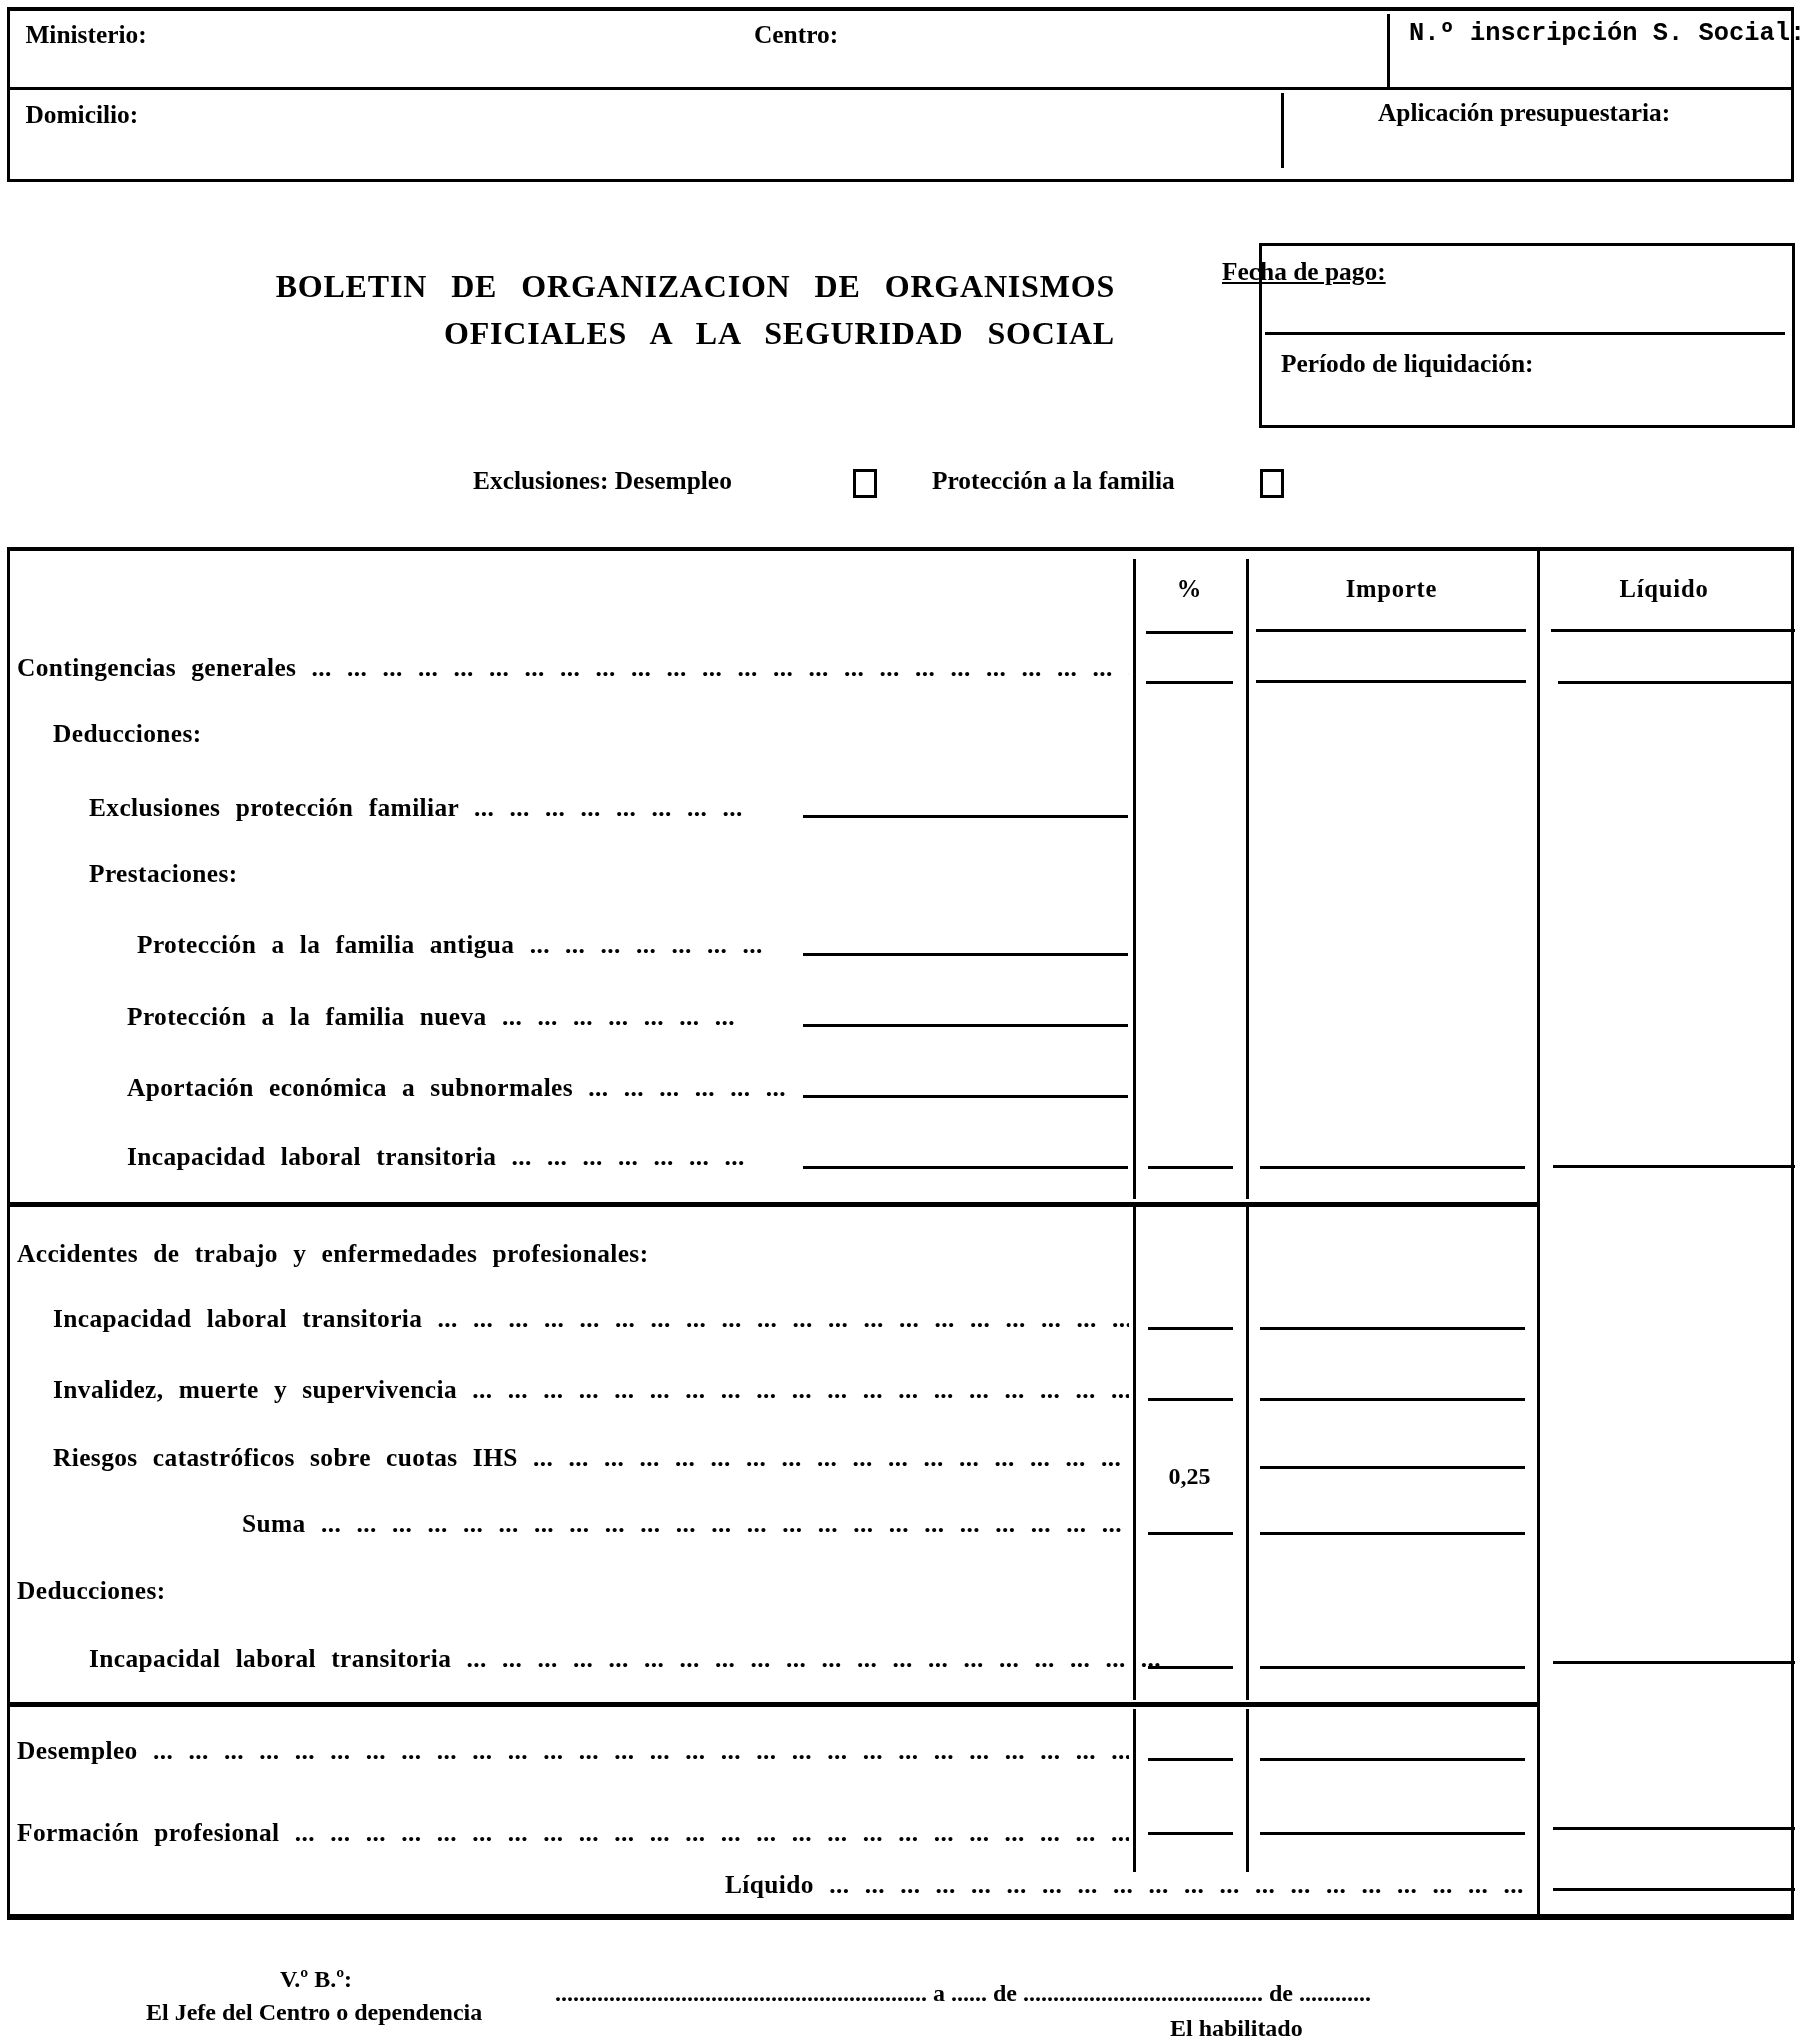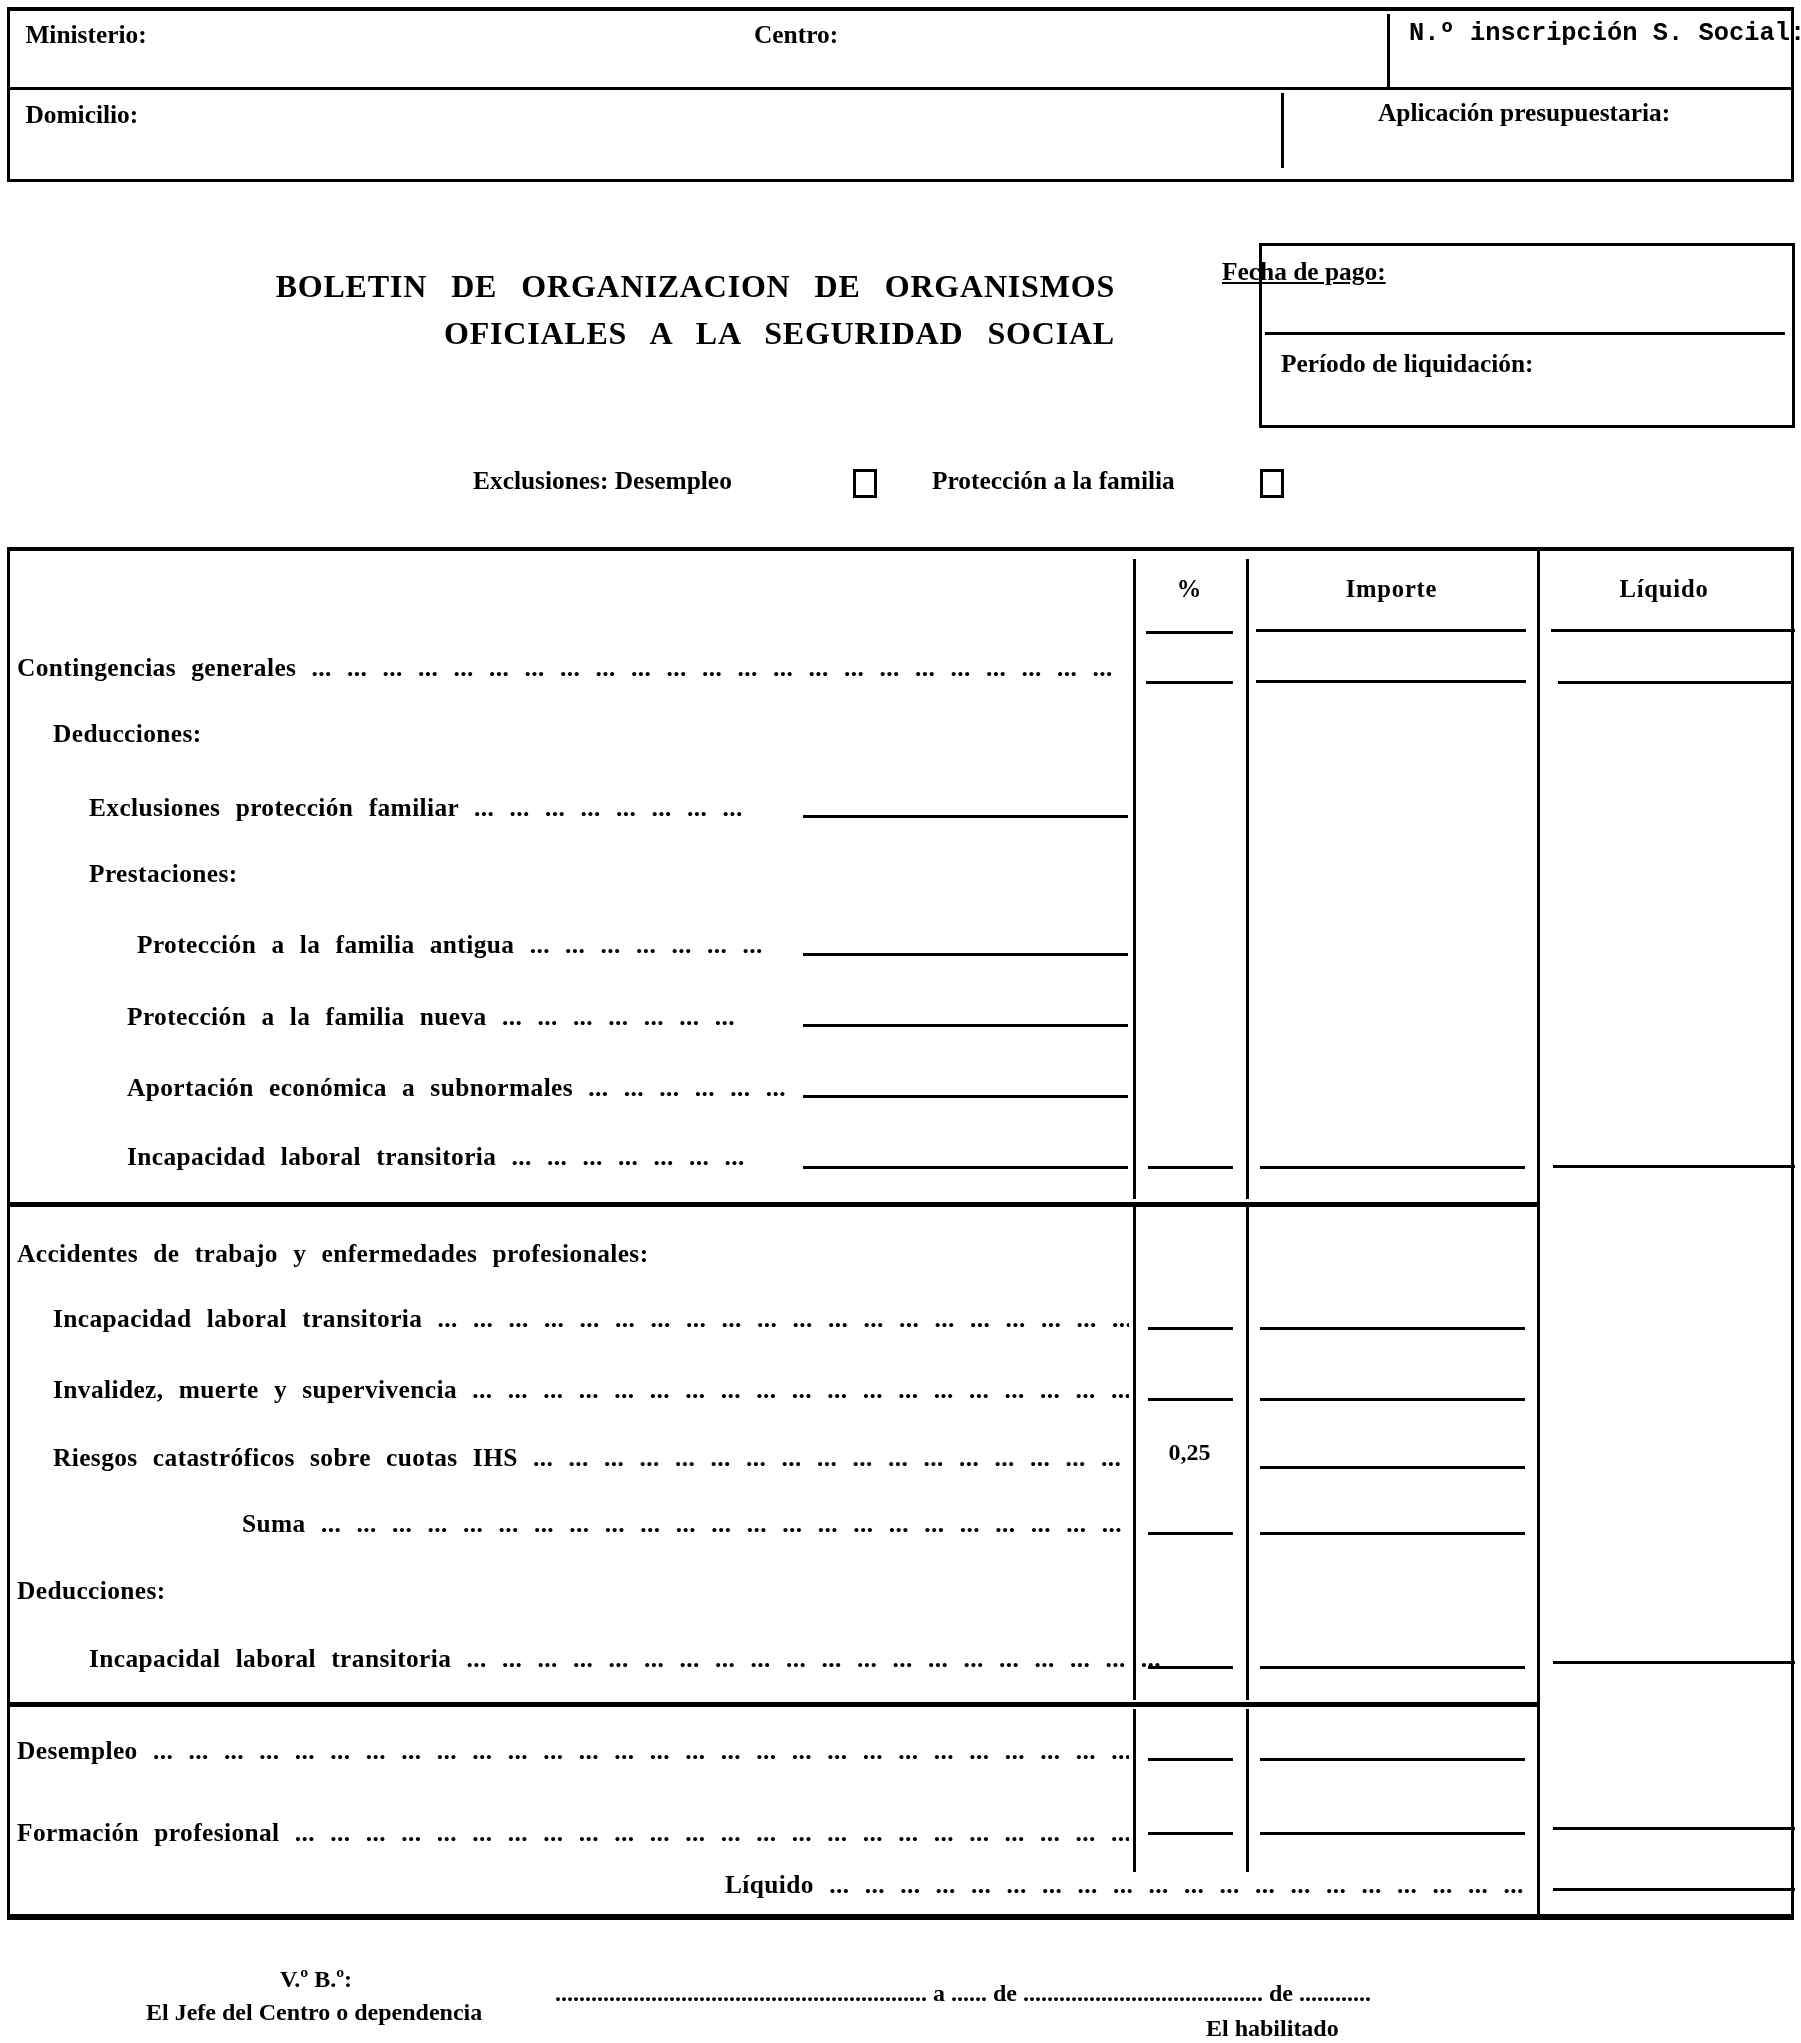"0,25" .cc { margin-top: none -> 24px }
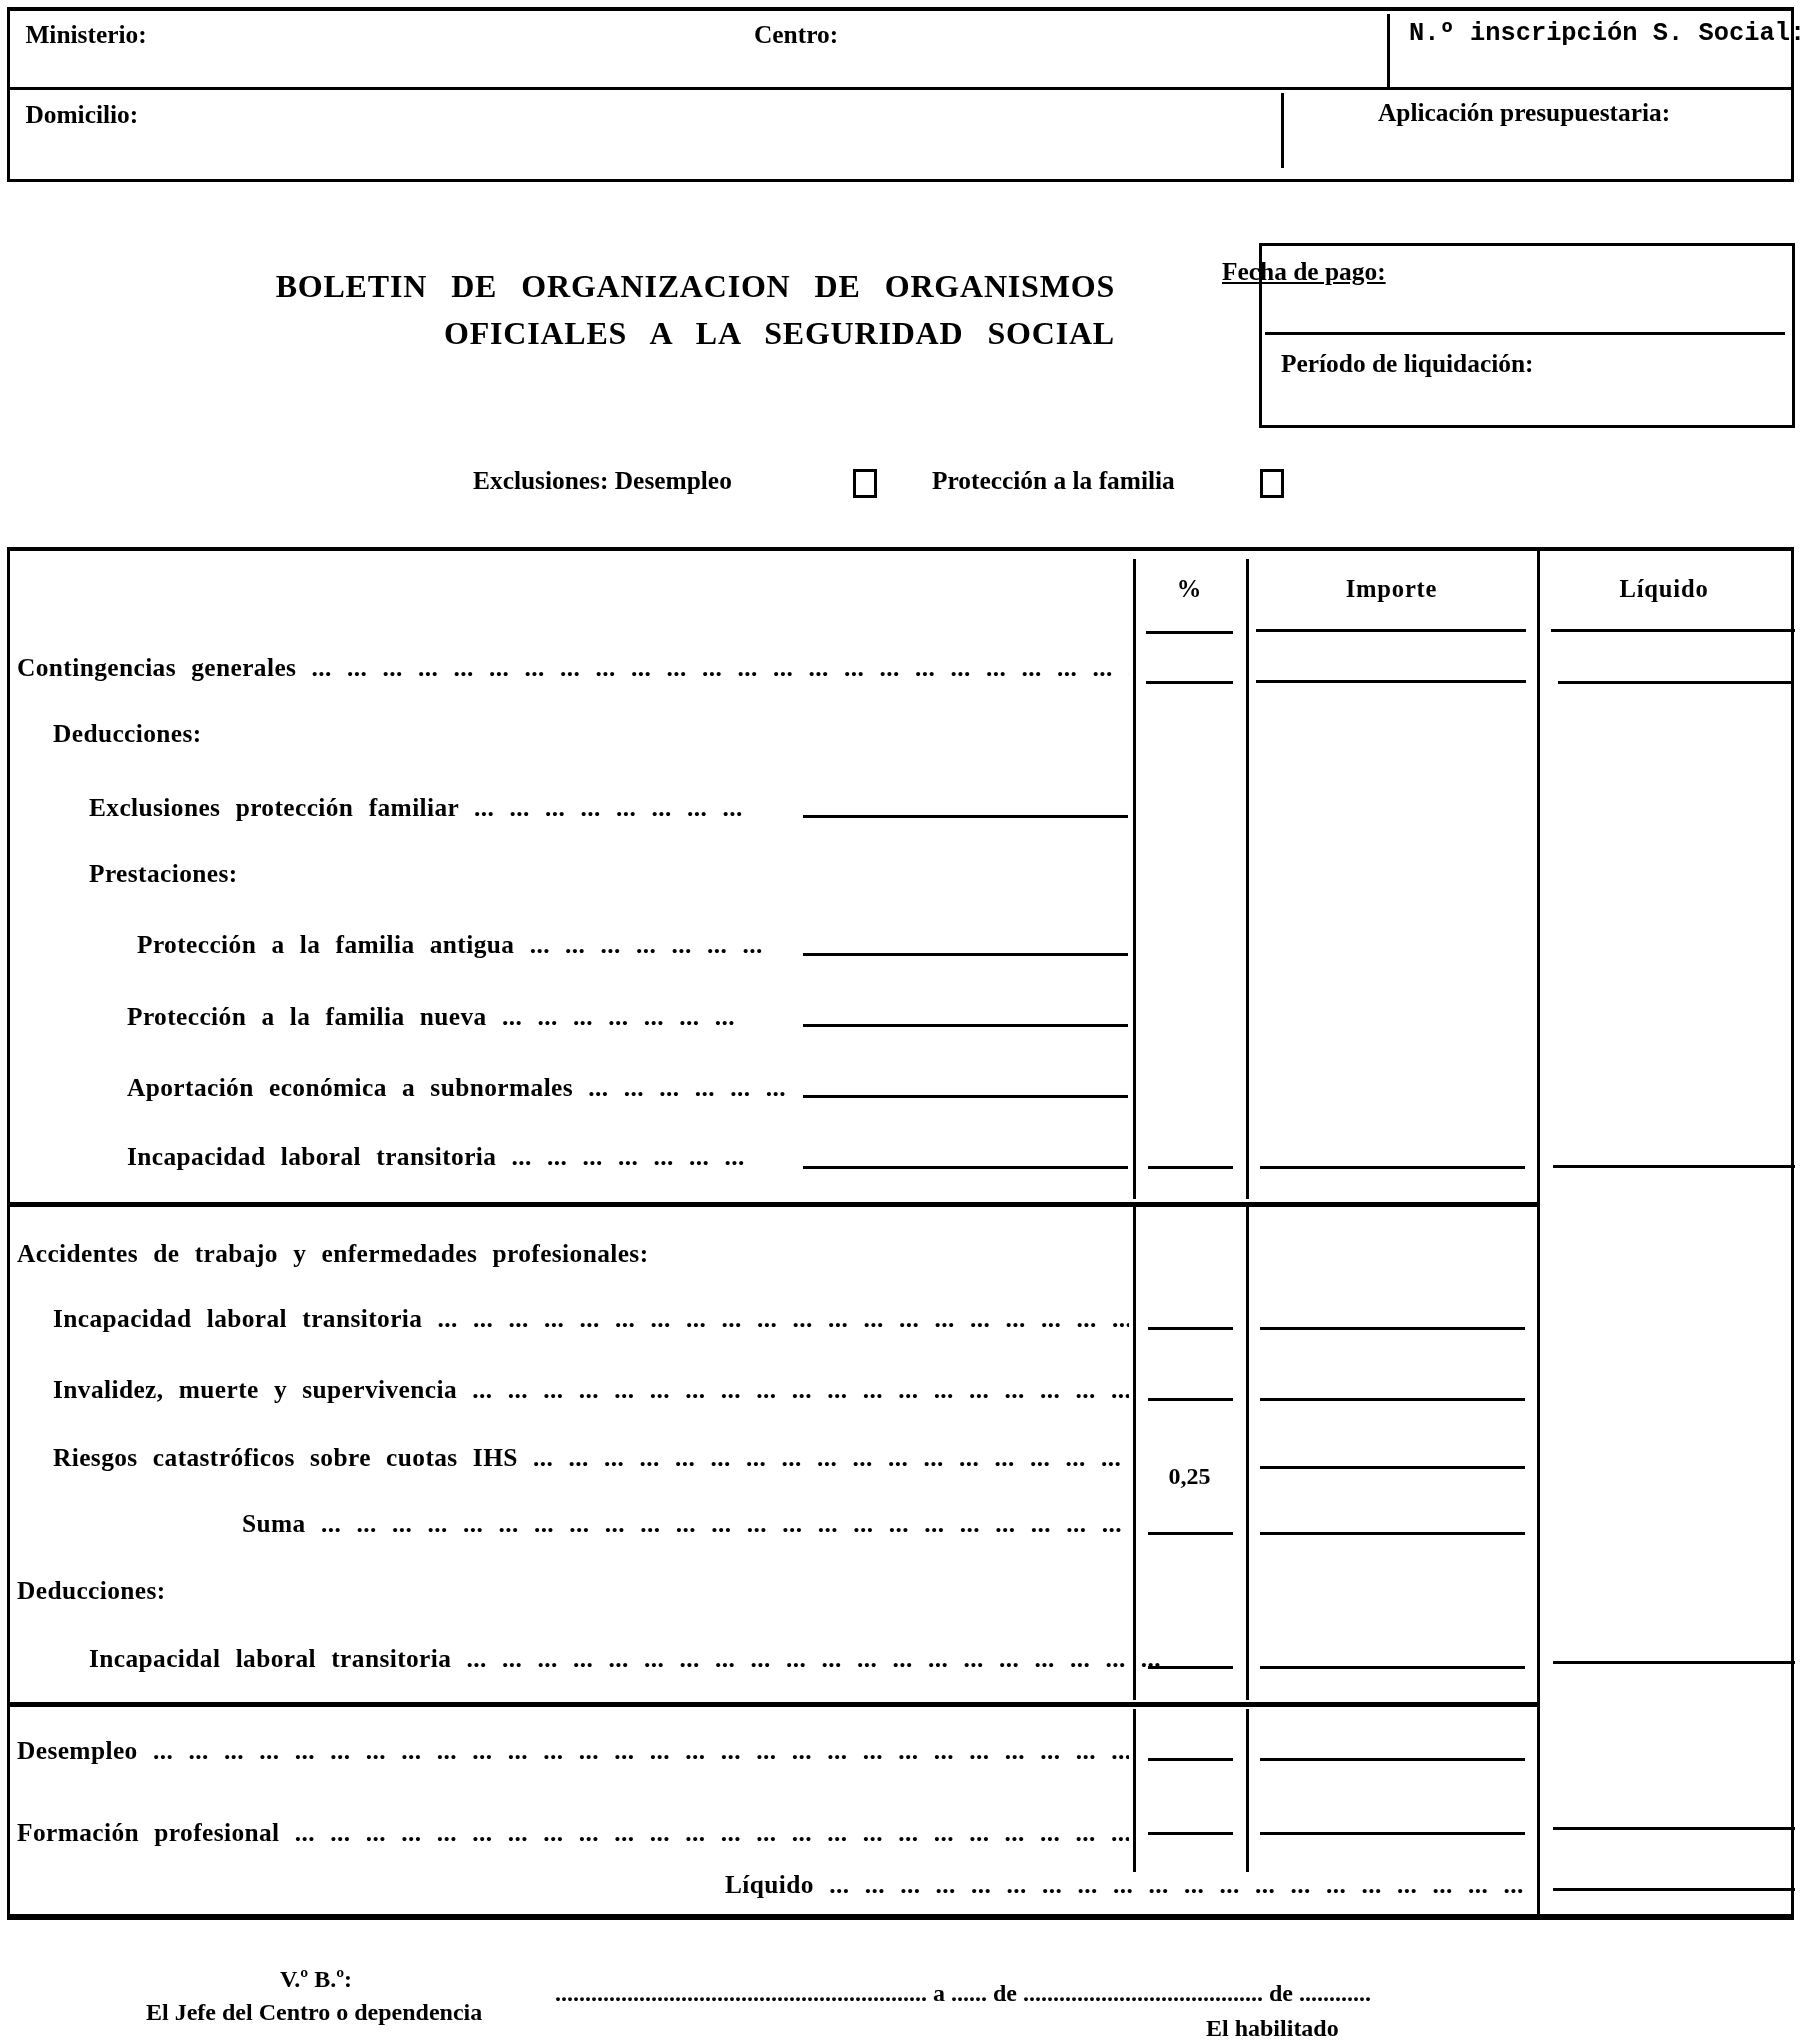"El habilitado" div.abs { left: 1206px -> 1170px }
